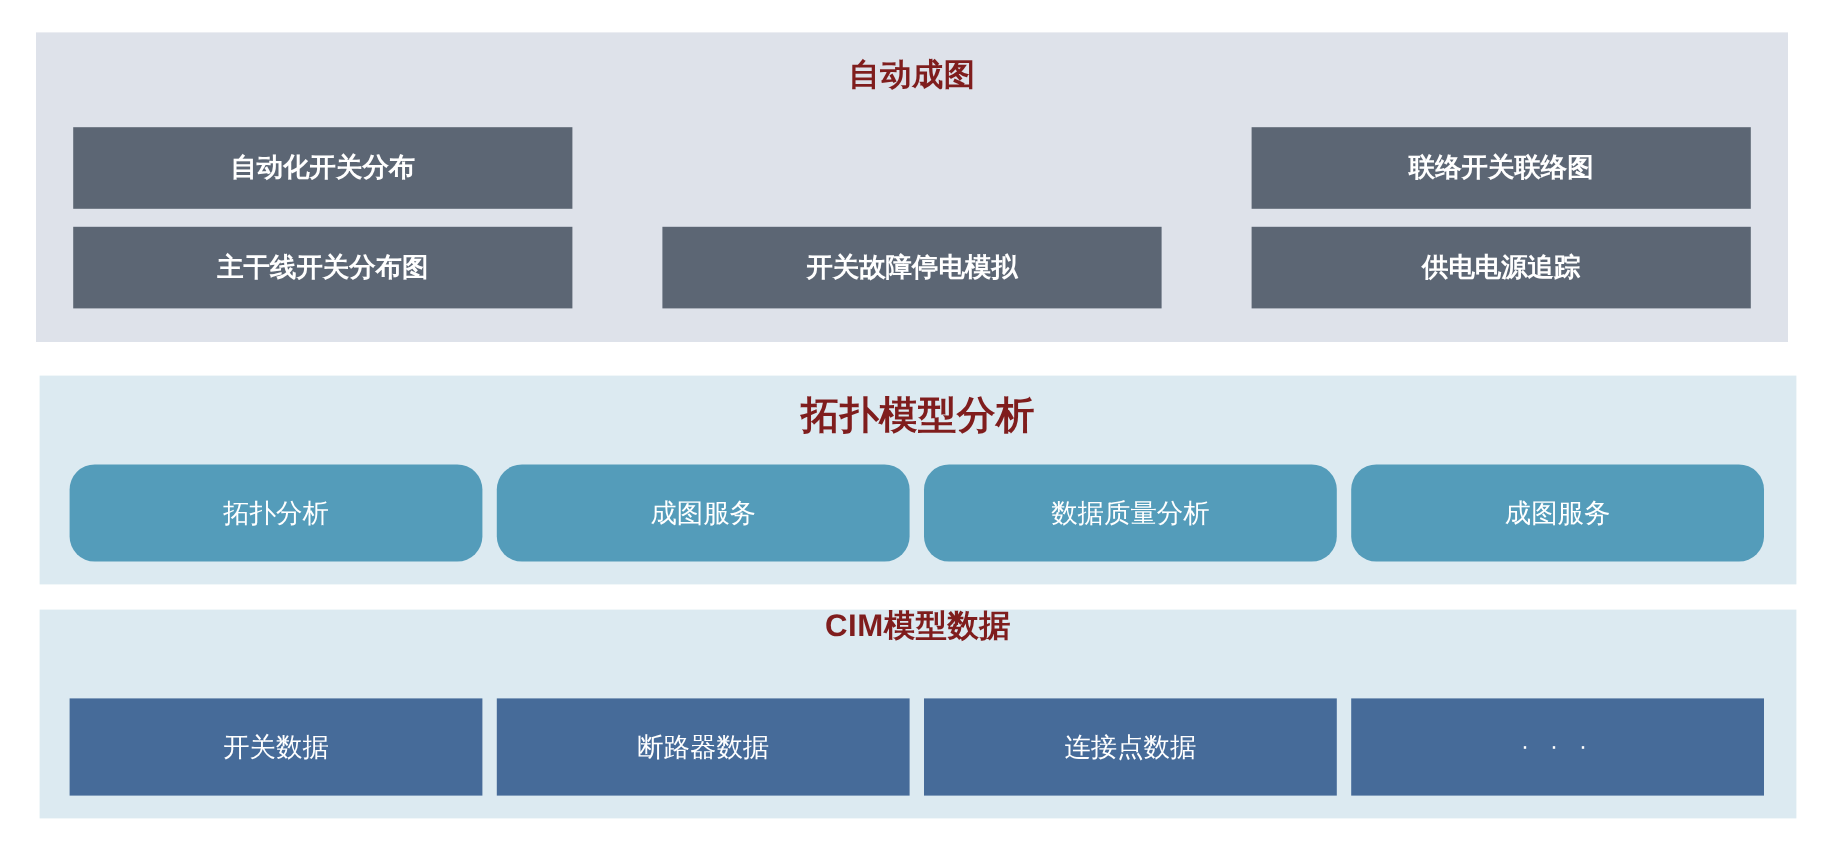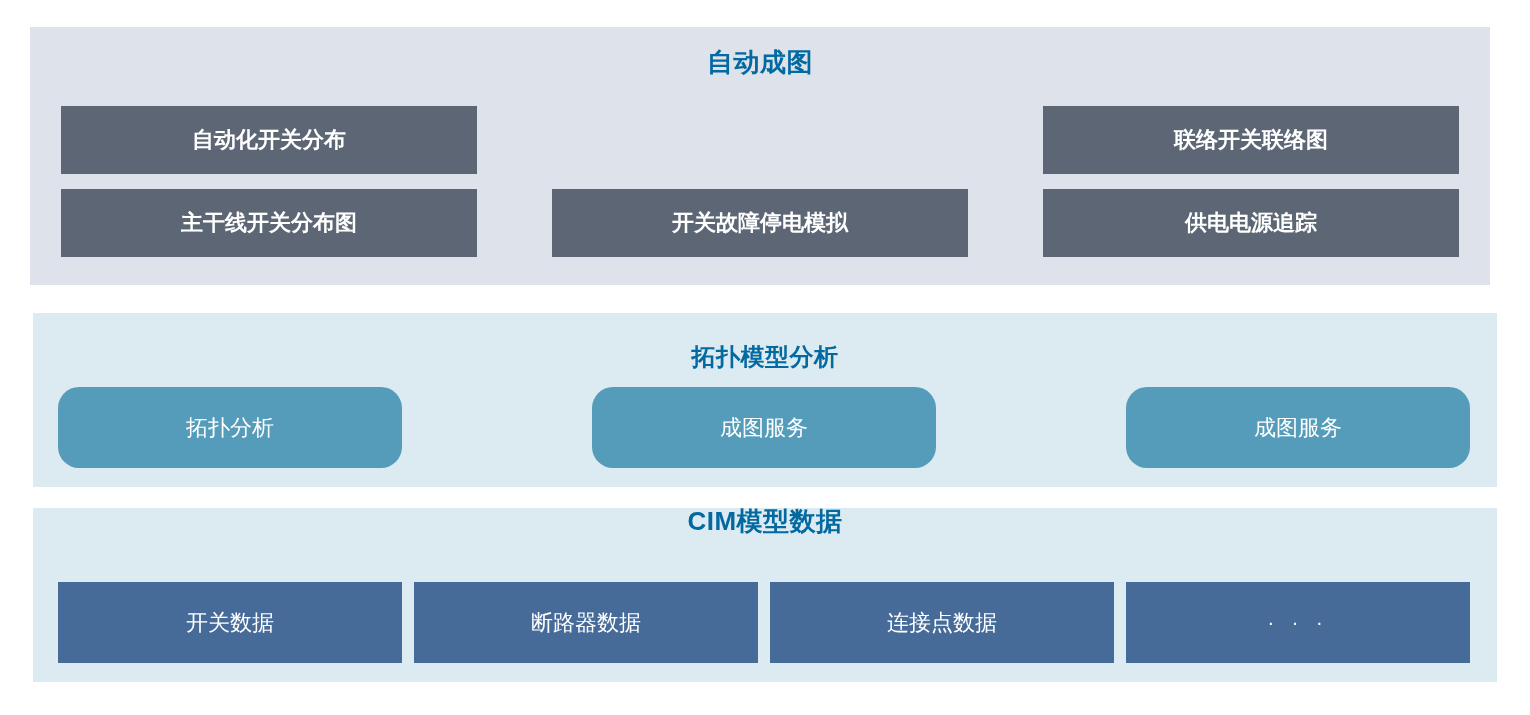"自动成图" .panel-title { color: #0369a1 -> #7f1d1d }
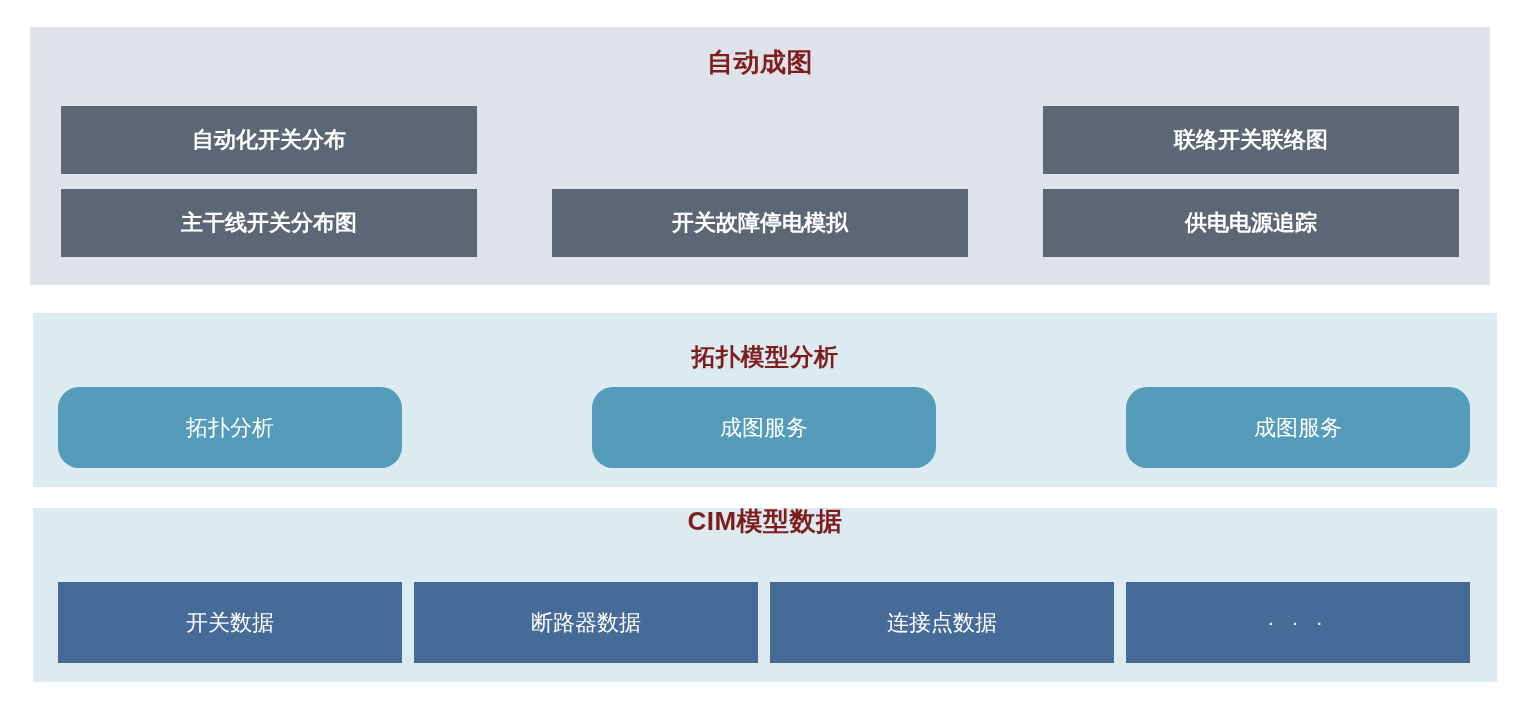"拓扑模型分析" #panel-topology .panel-title { font-size: 24px -> 32px; padding-top: 31px -> 20px }
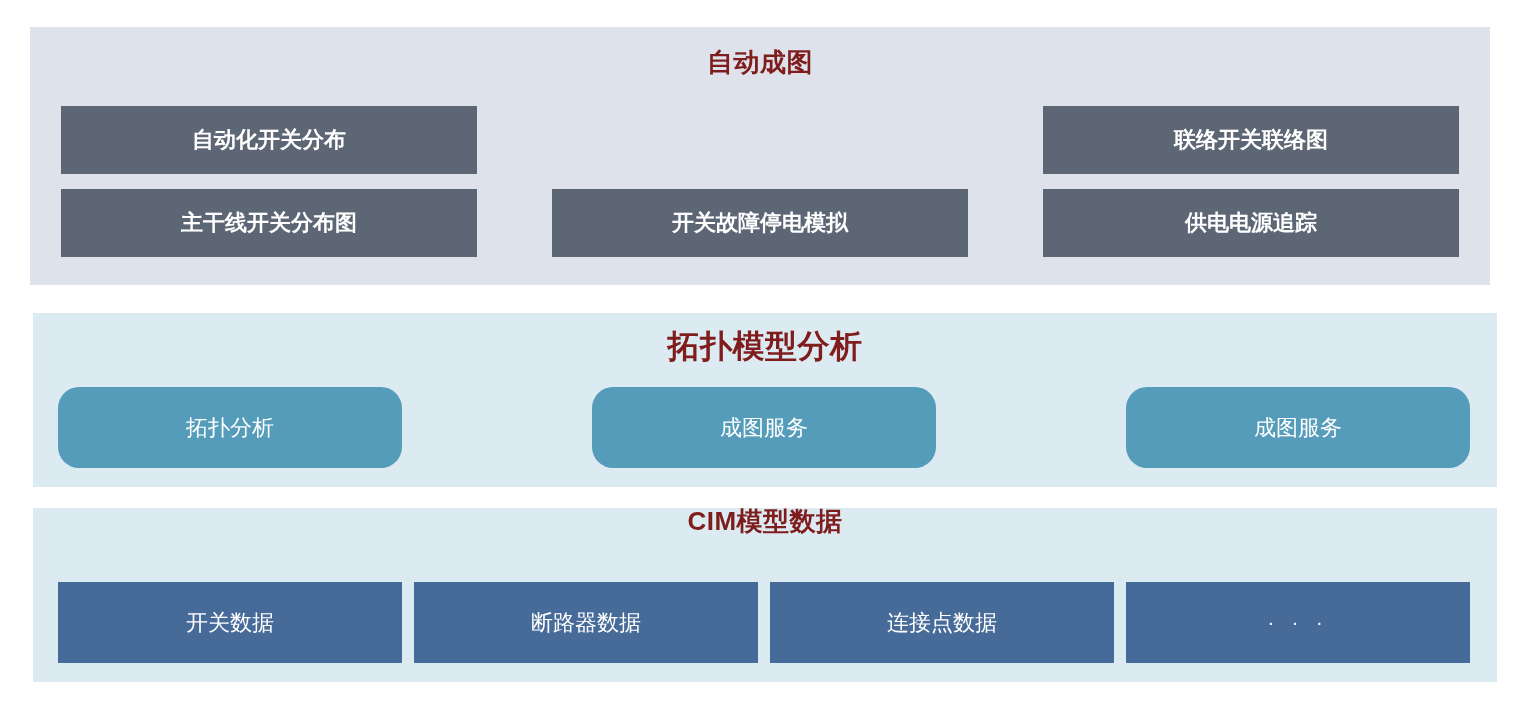"数据质量分析" div.btn-teal { html: none -> <div>数据质量分析</div> }
